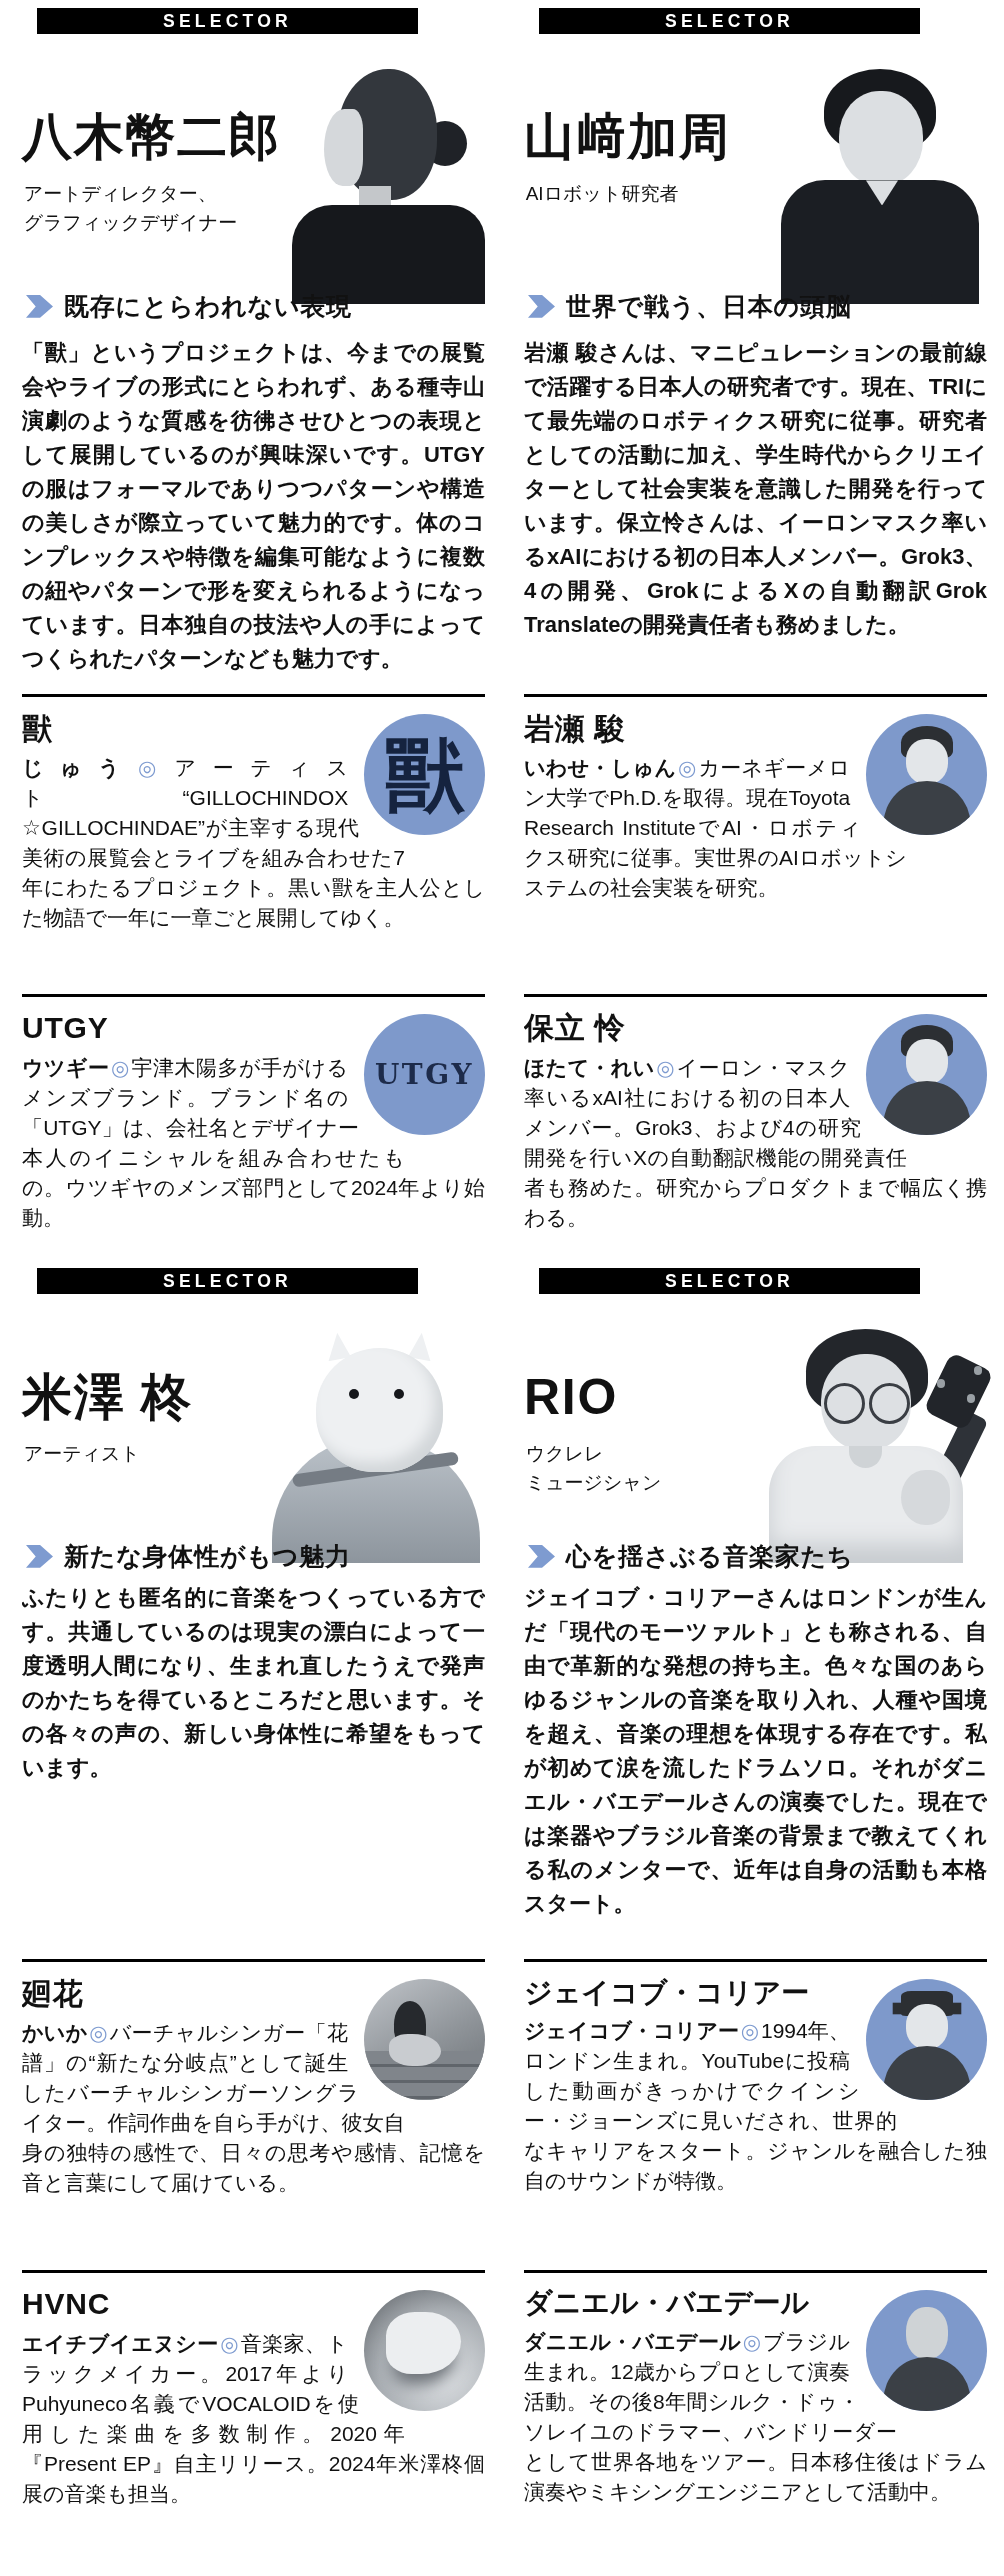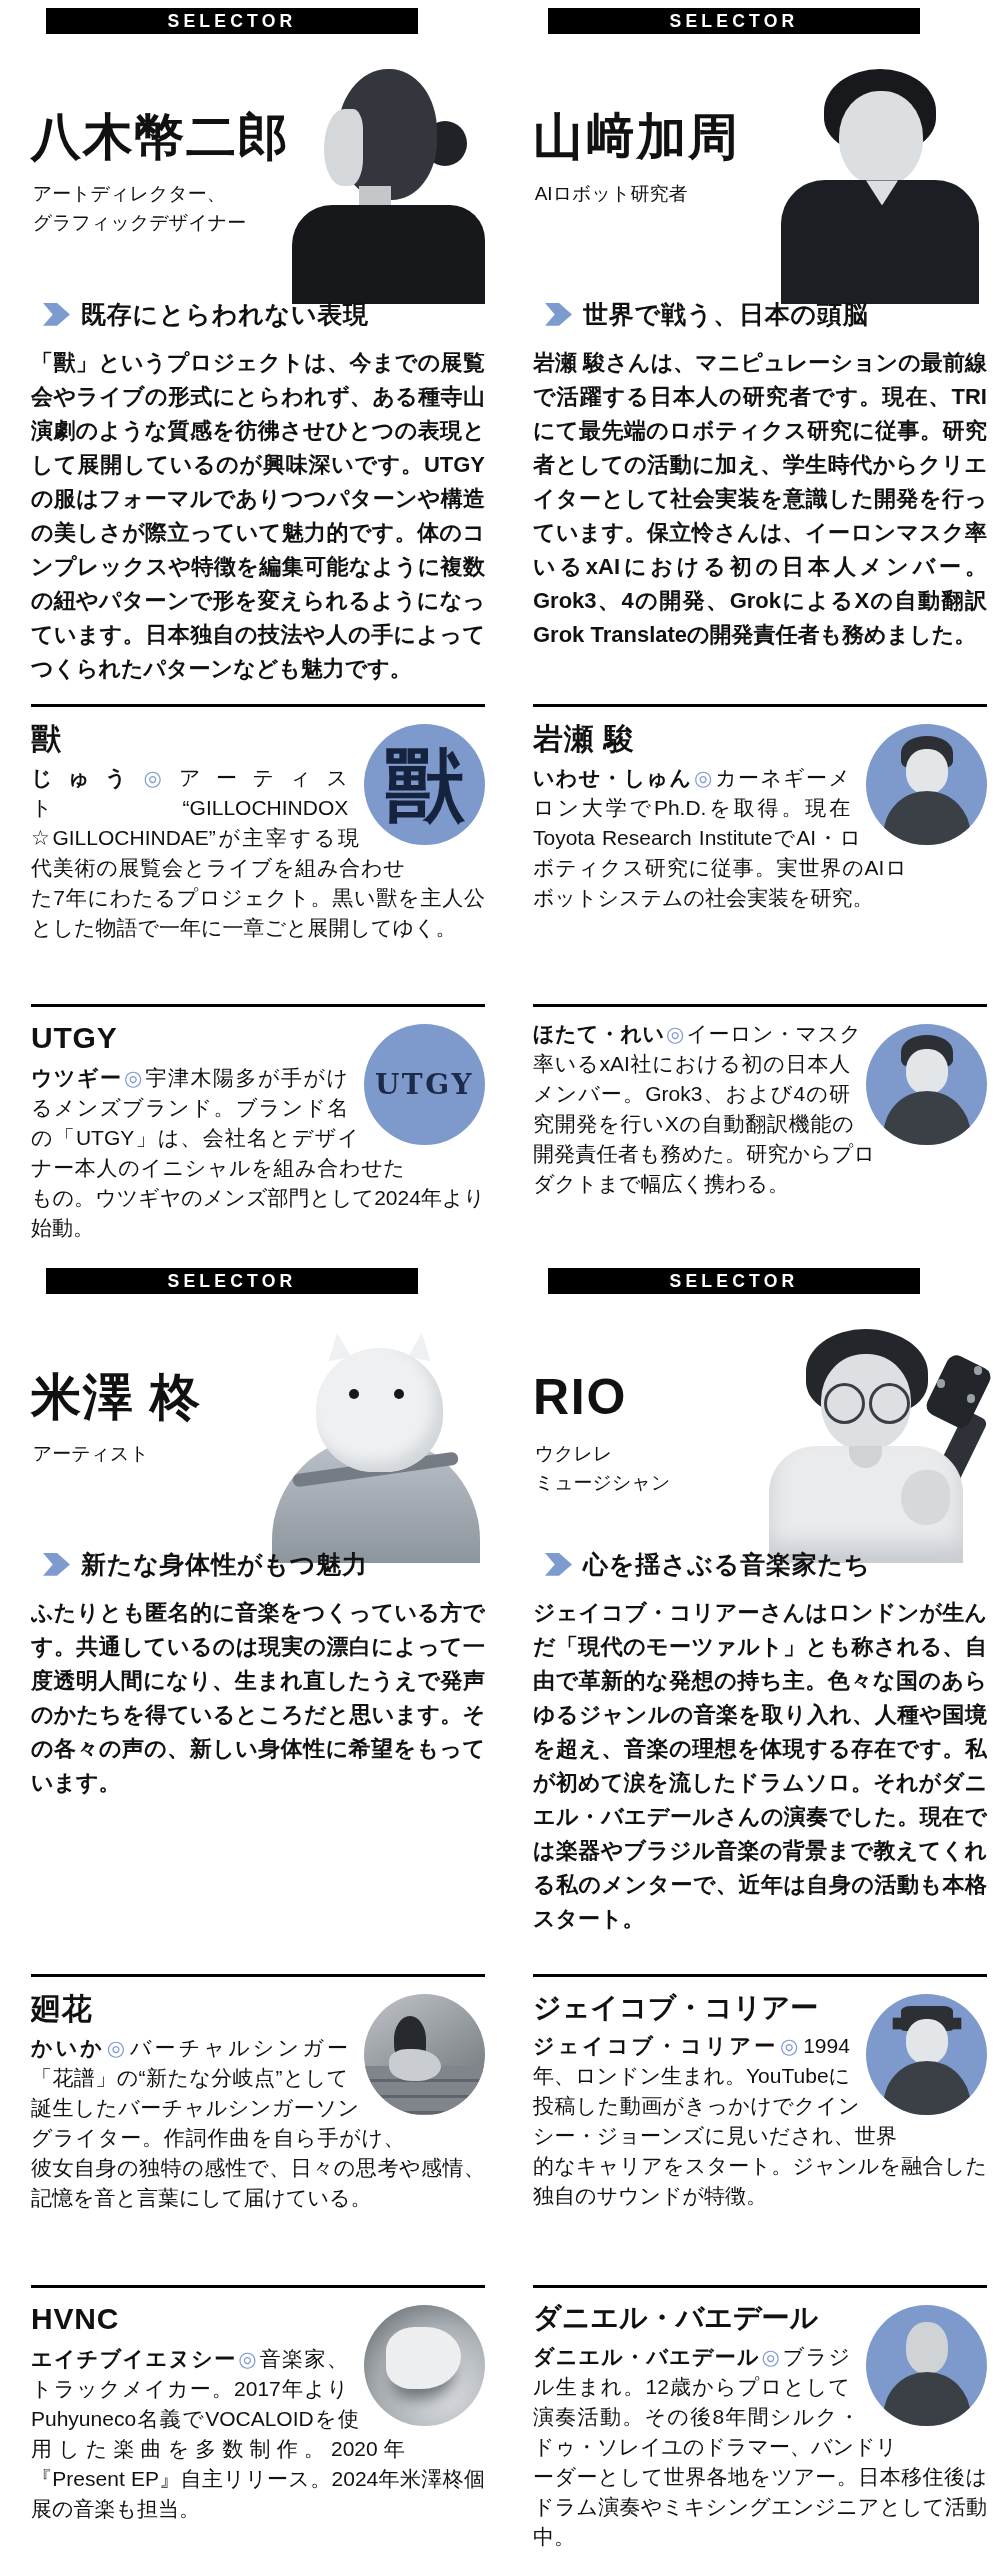"SELECTOR" .card { padding: 0 17px 0 31px -> 0 17px 0 22px }
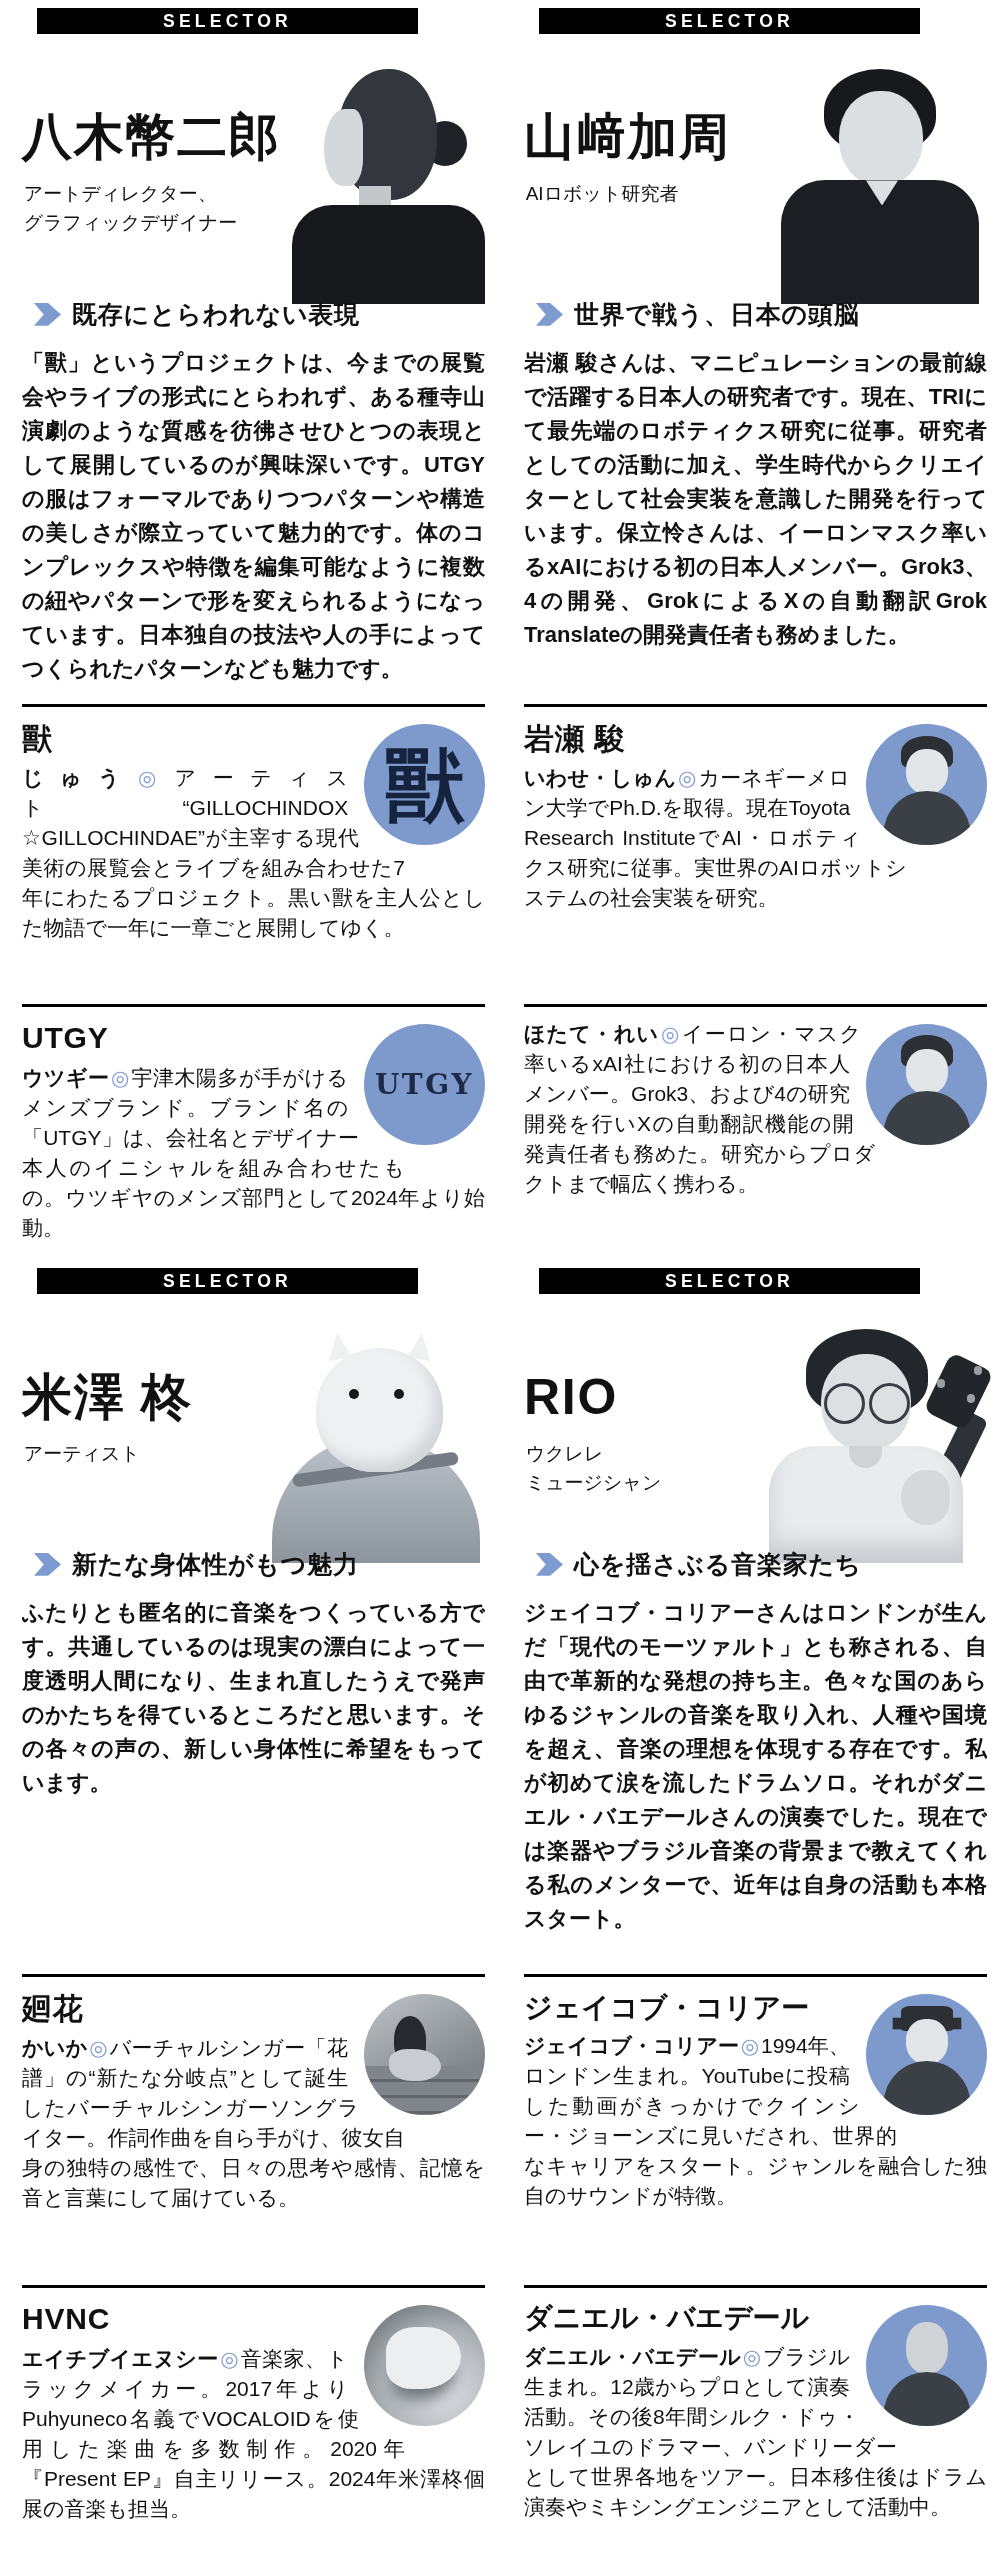"既存にとらわれない表現" .arrow-heading { margin: 12px -> 4px }
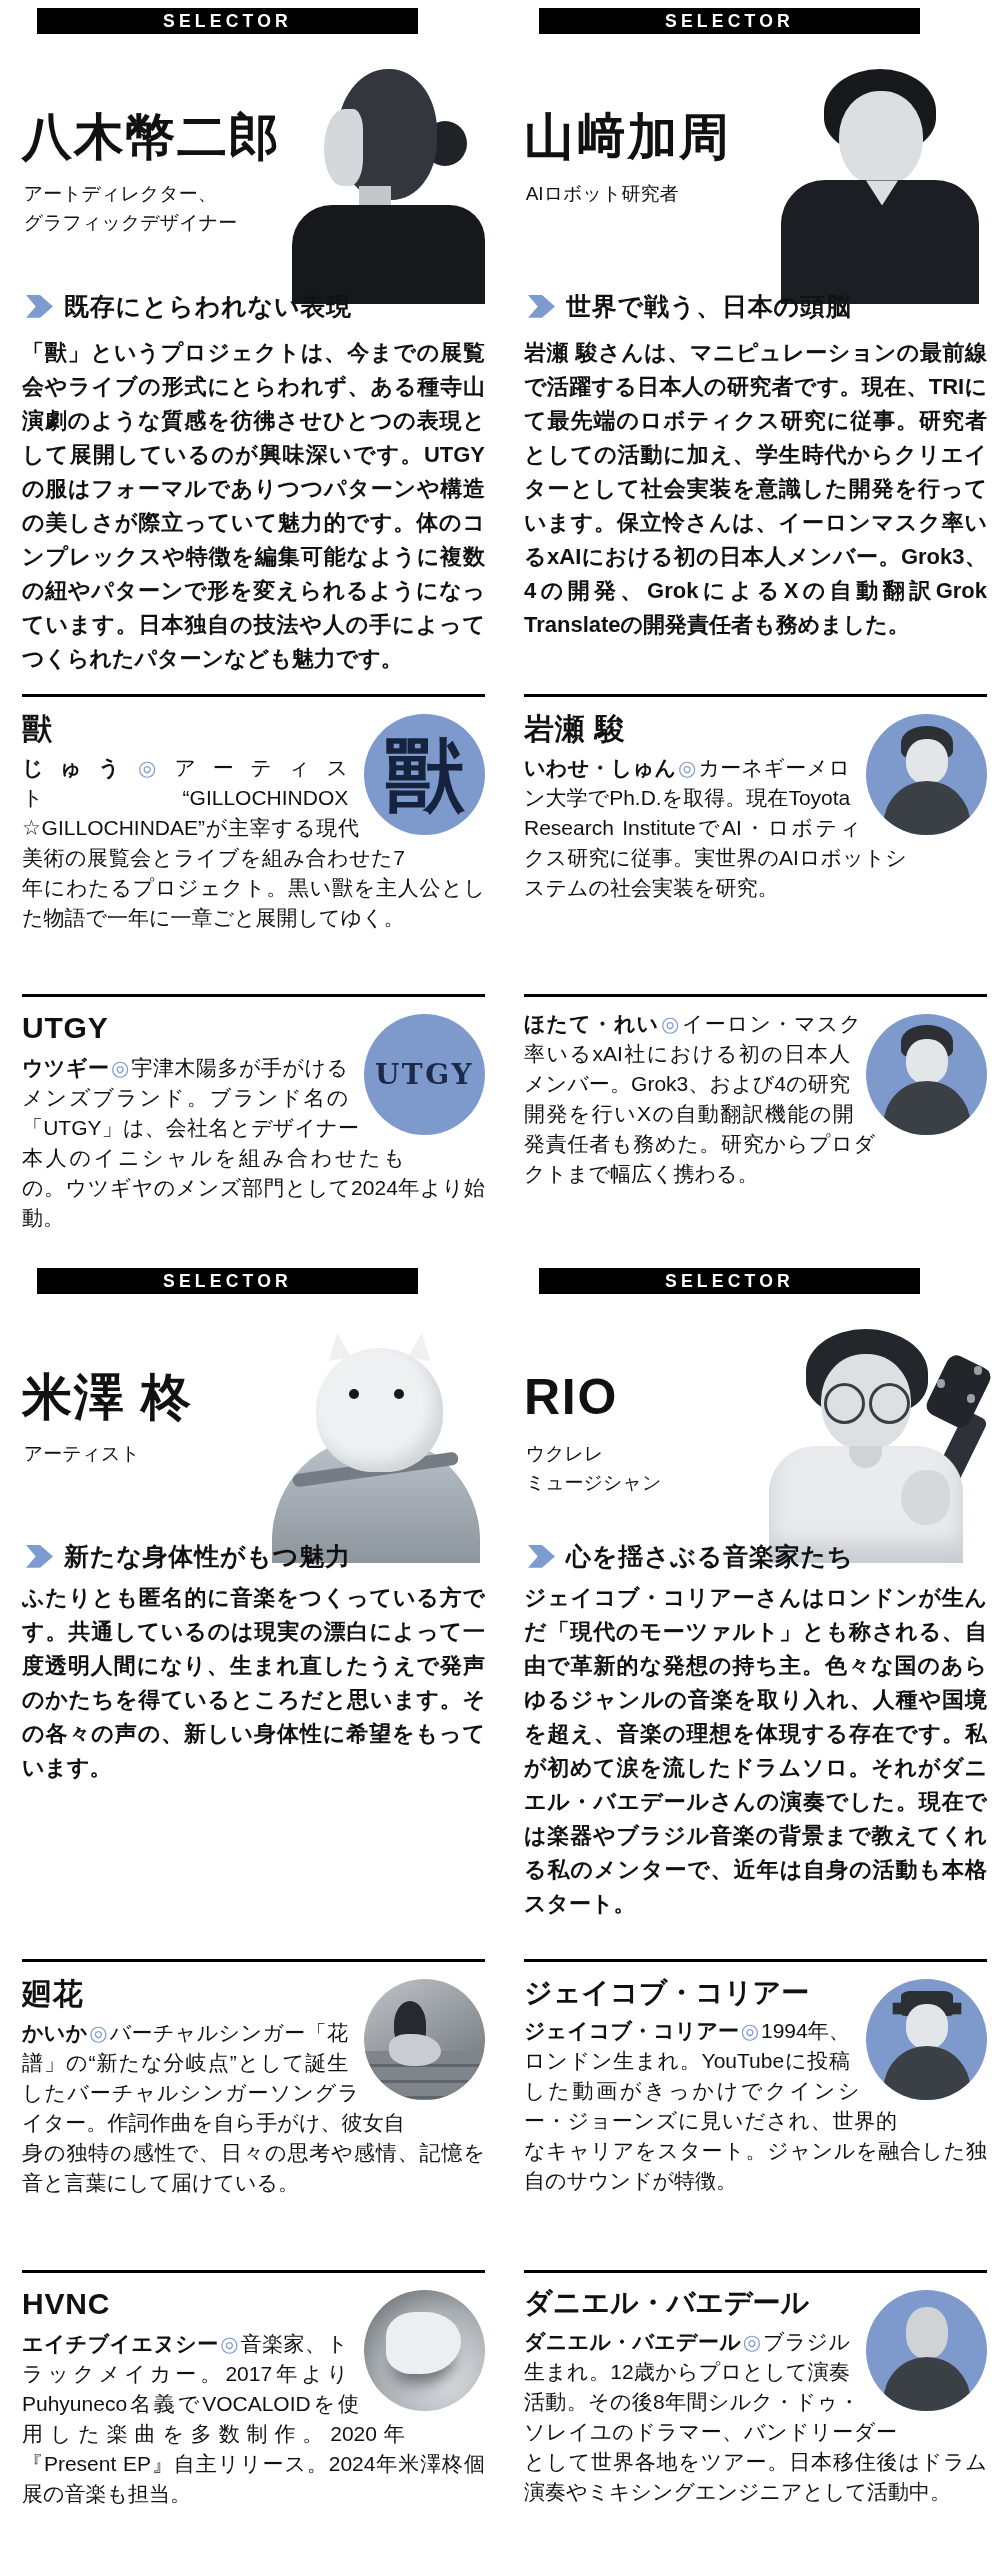"保立 怜" h3.entry-title { html: none -> <h3>保立 怜</h3> }
